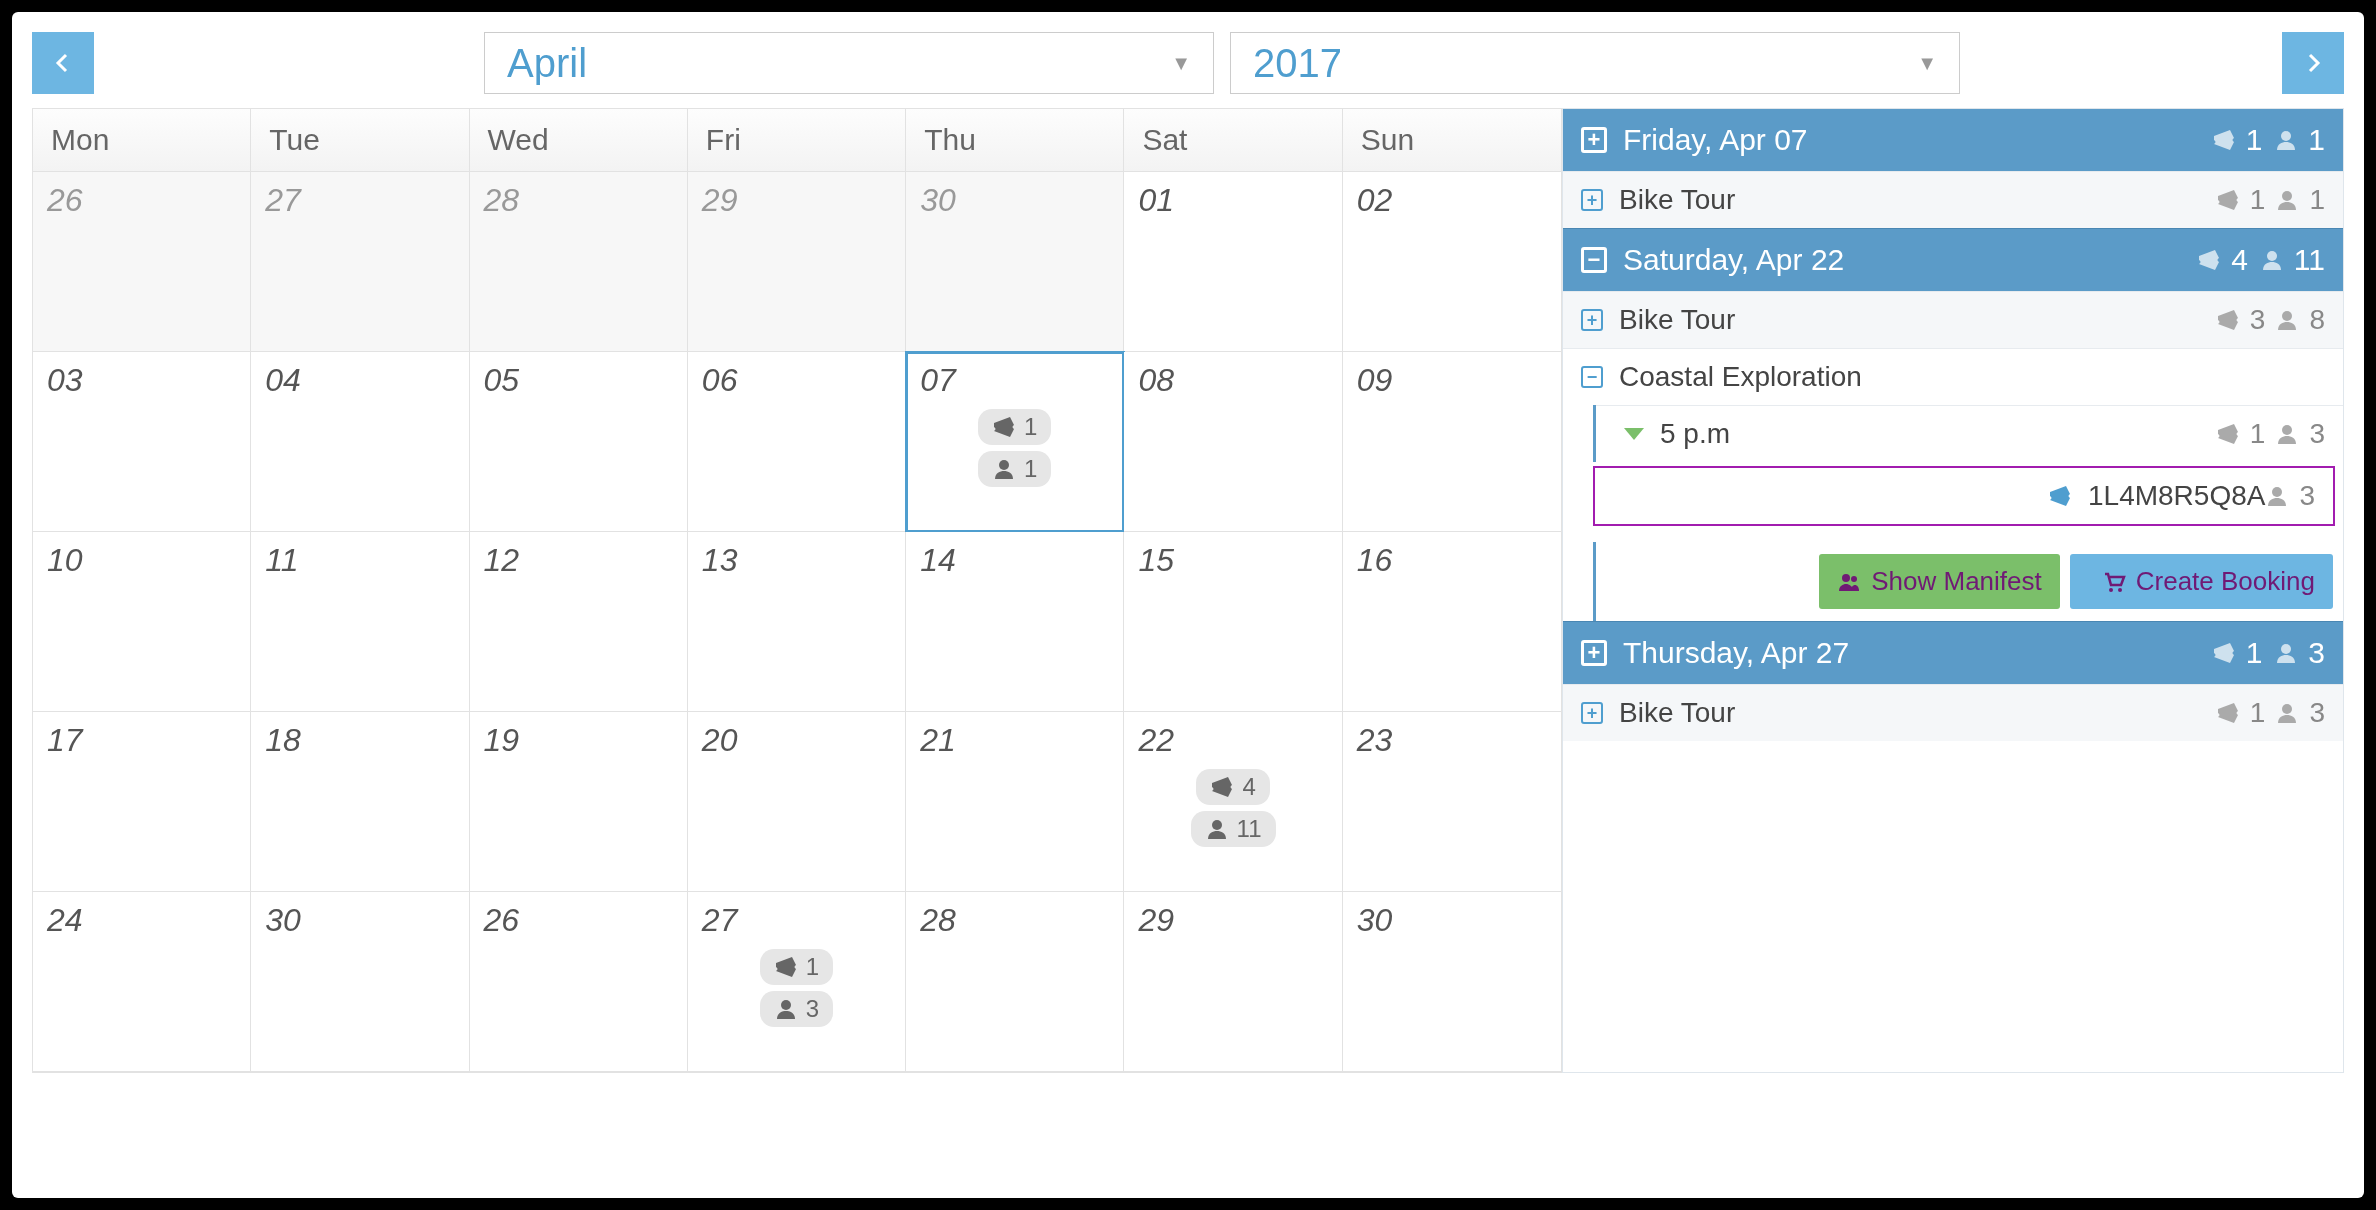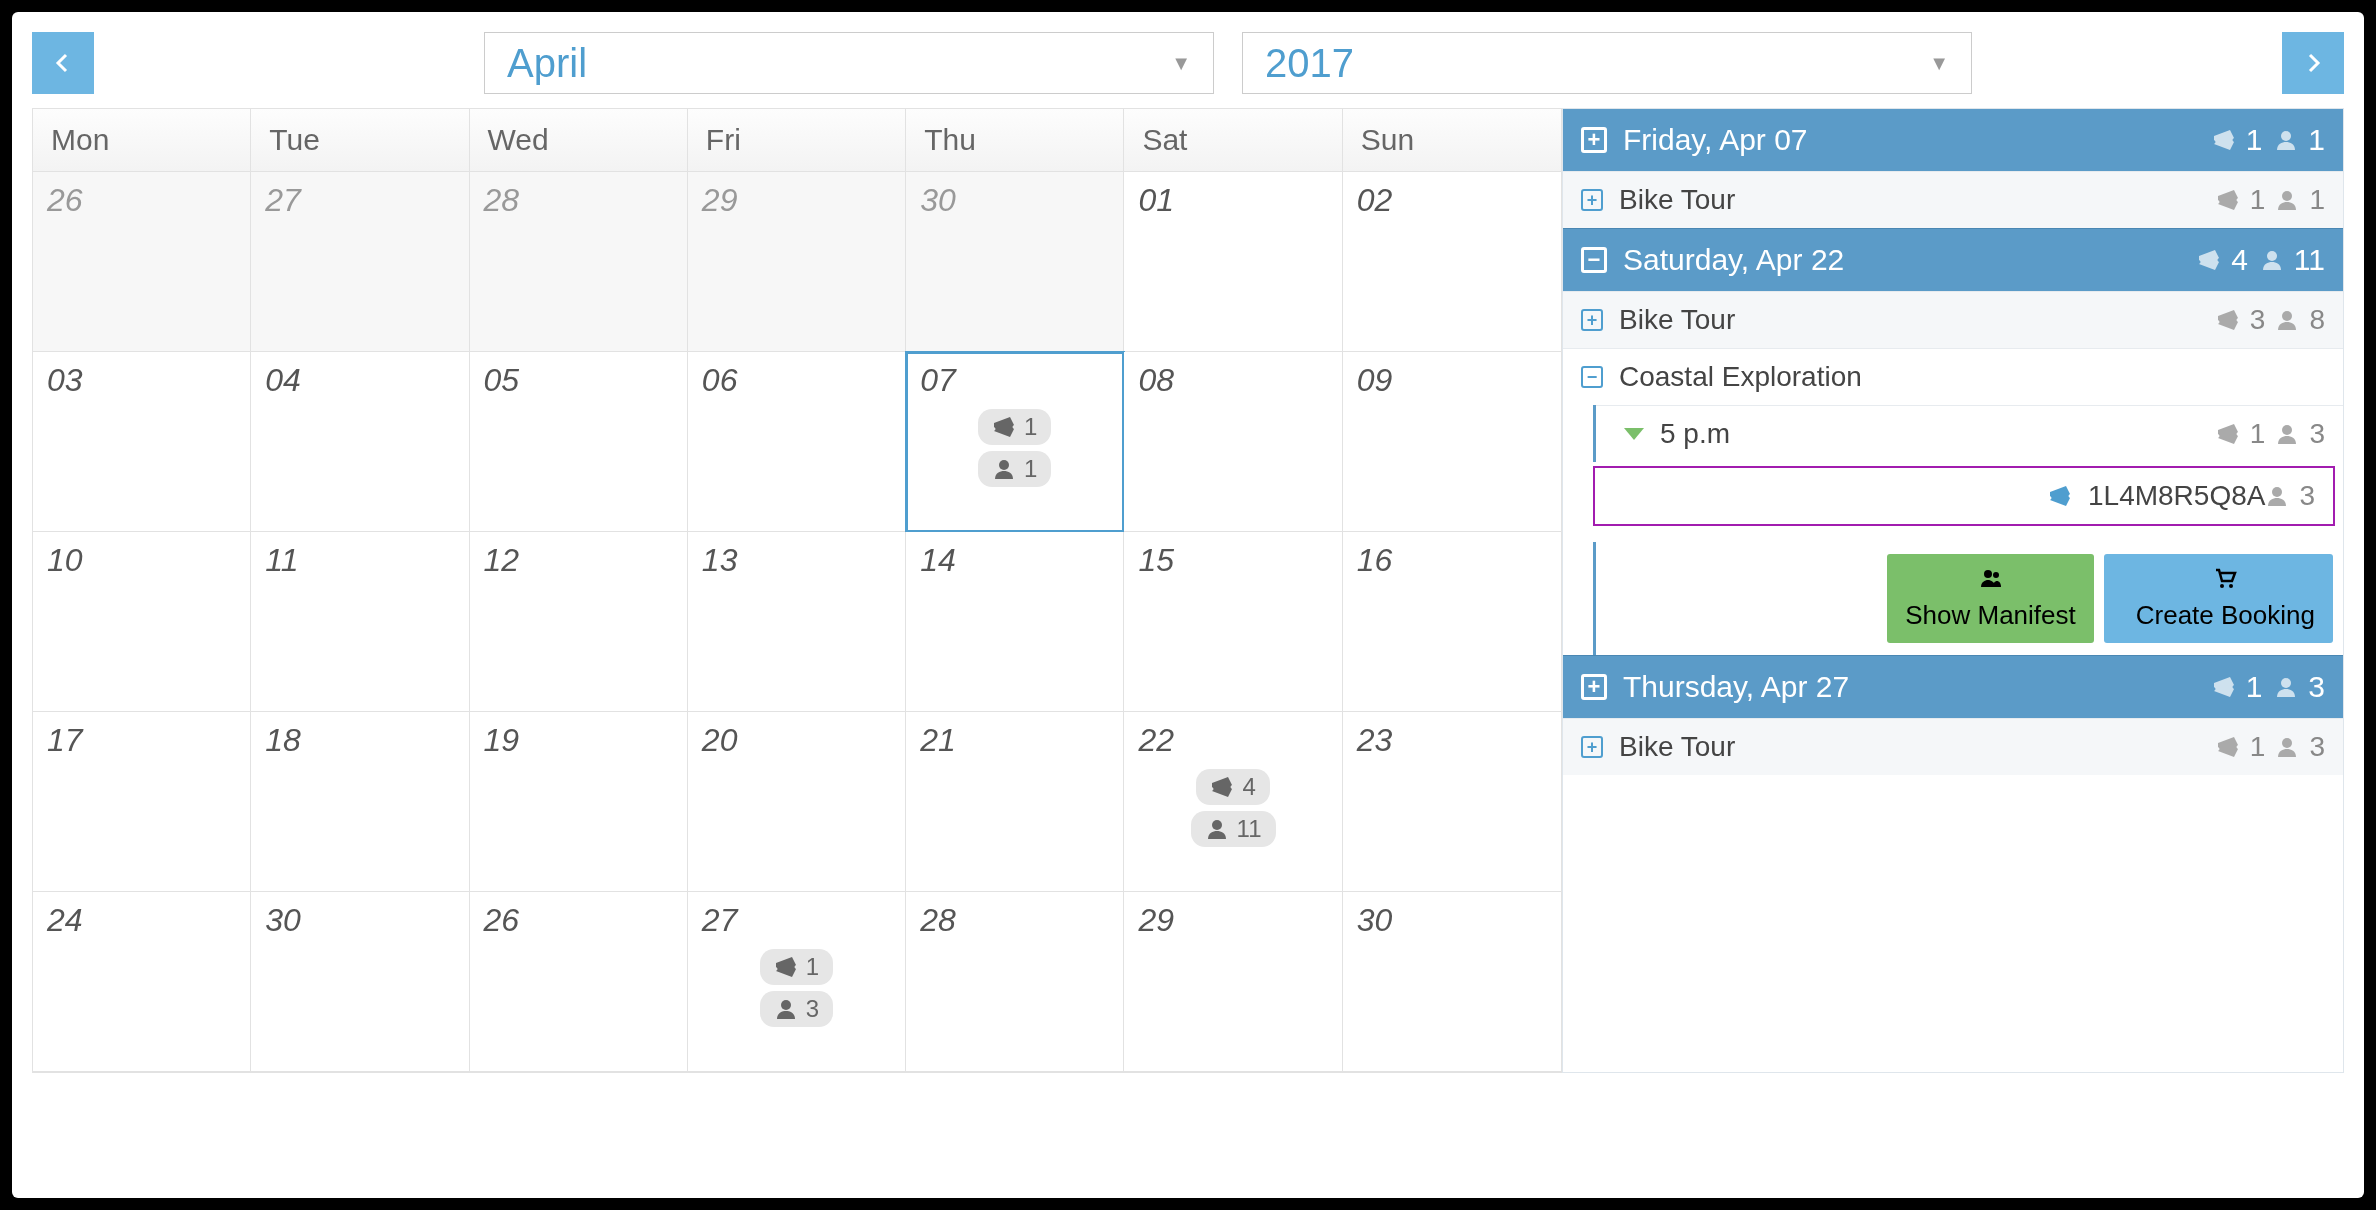"April" .selects-wrap { gap: 28px -> 16px }
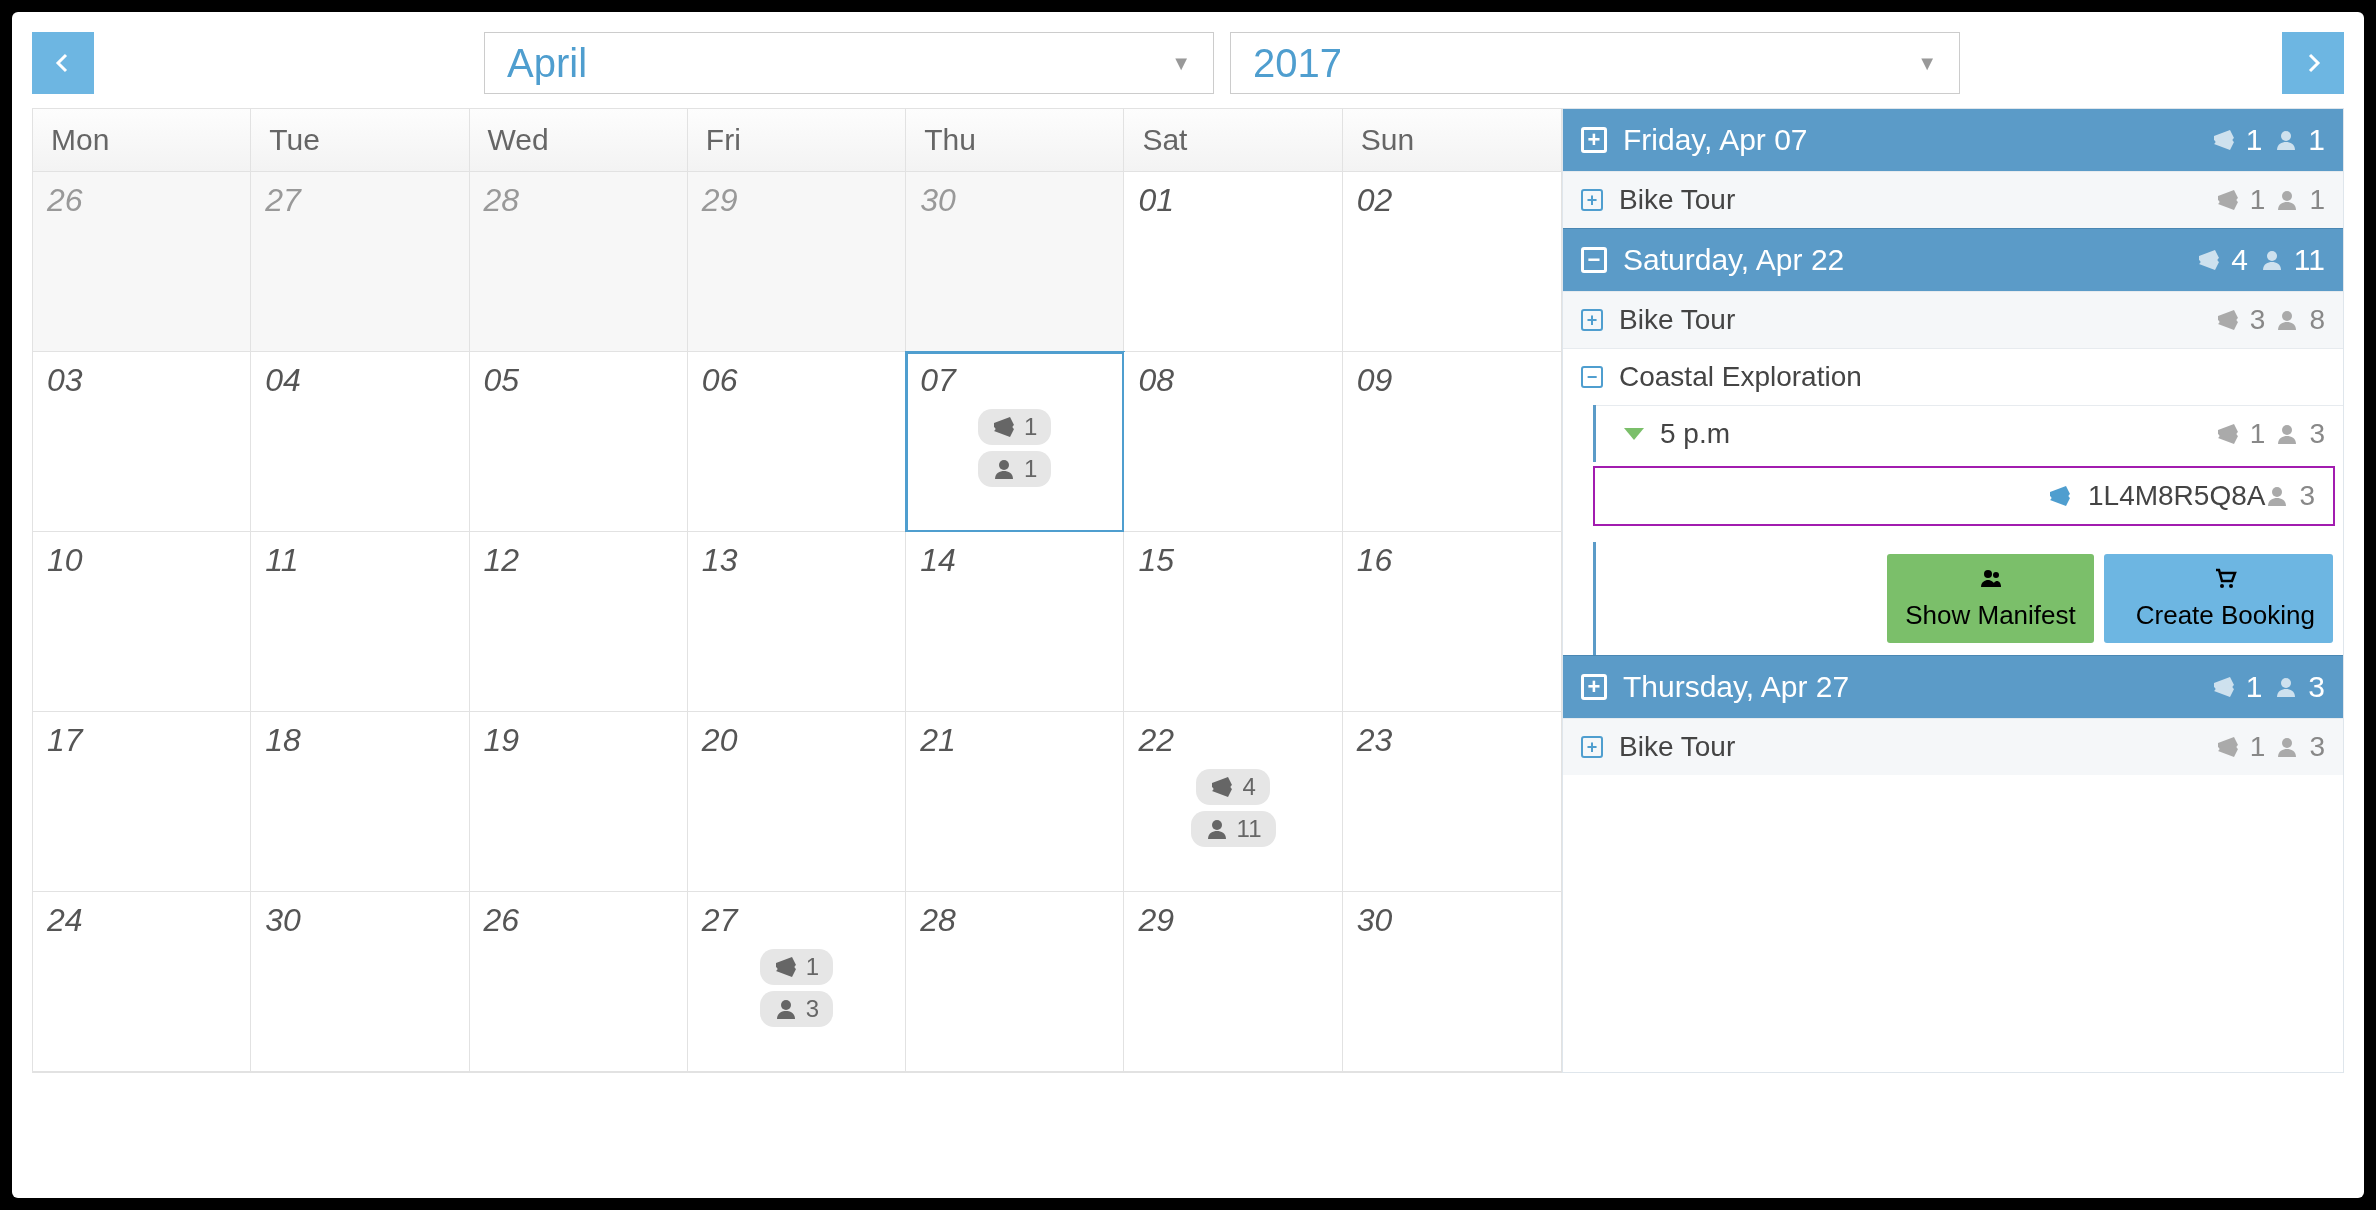"Show Manifest" .btn { color: #000000 -> #701a75; flex-direction: column -> none }
